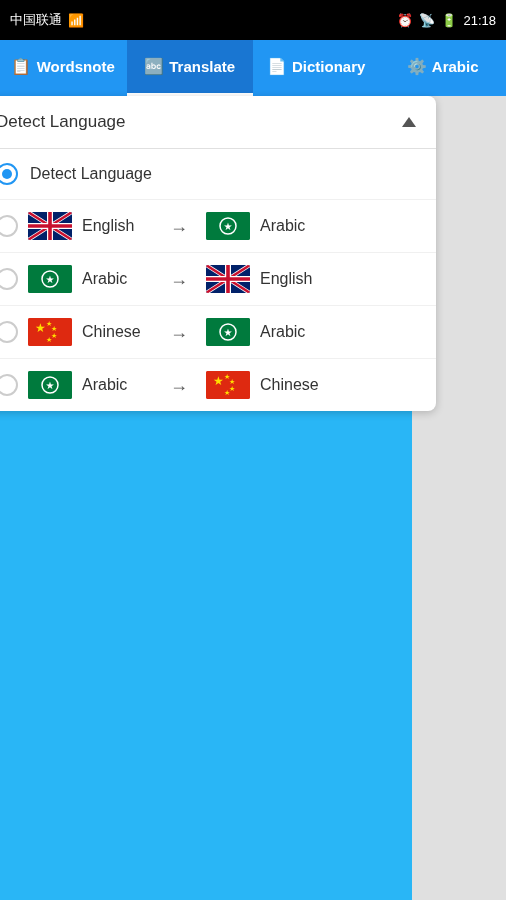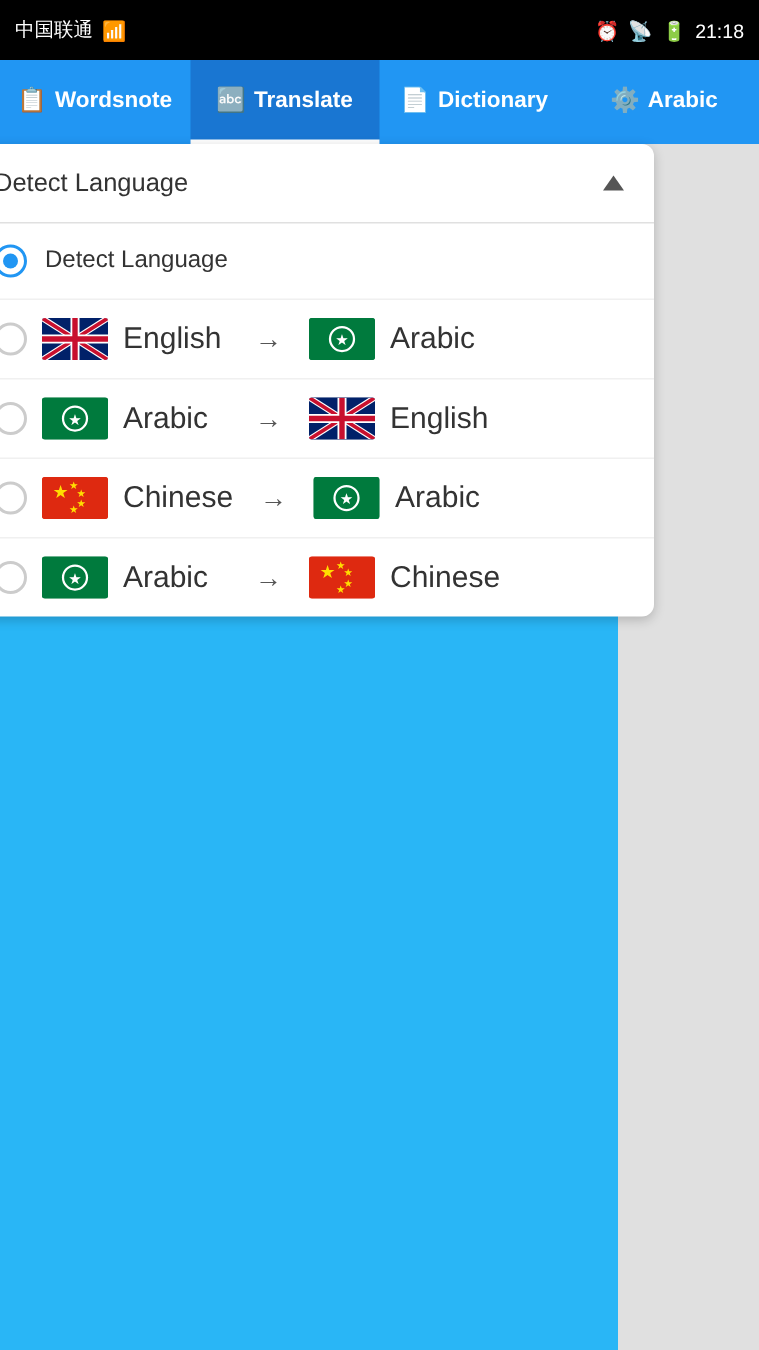"English" .lang-name { font-size: 20px -> 16px }
